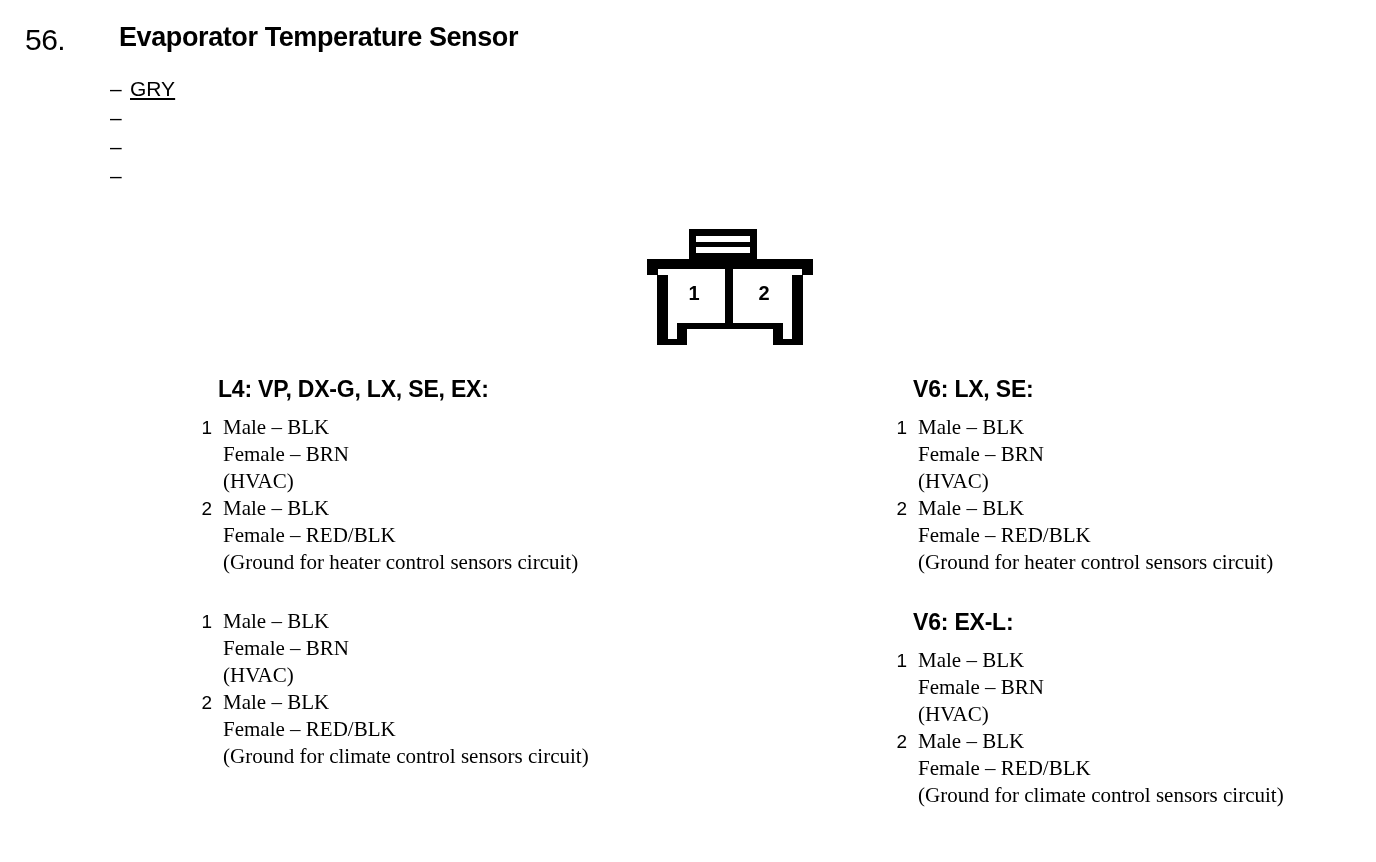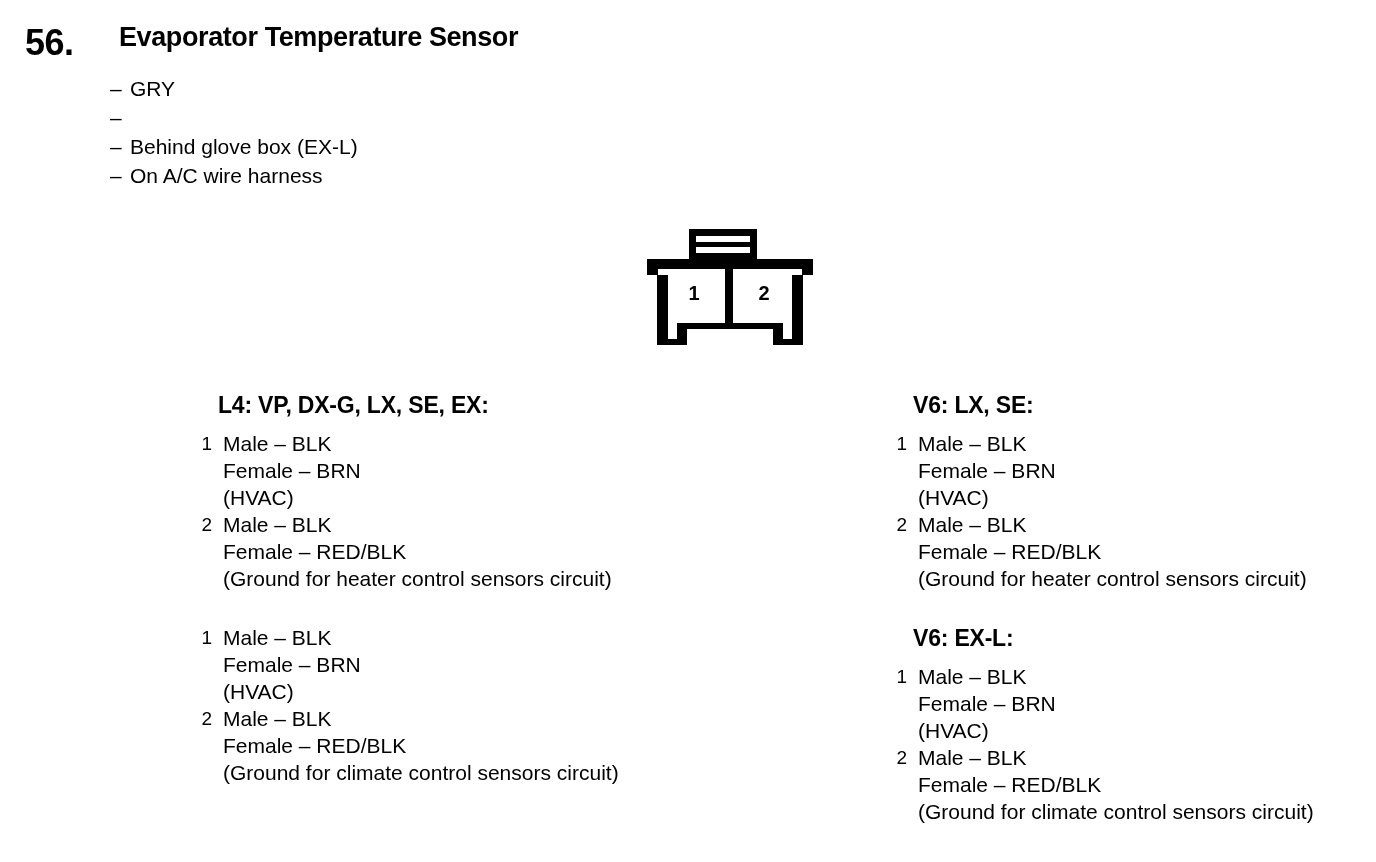"56." #section-number { font-size: 36px -> 30px; font-weight: bold -> normal }
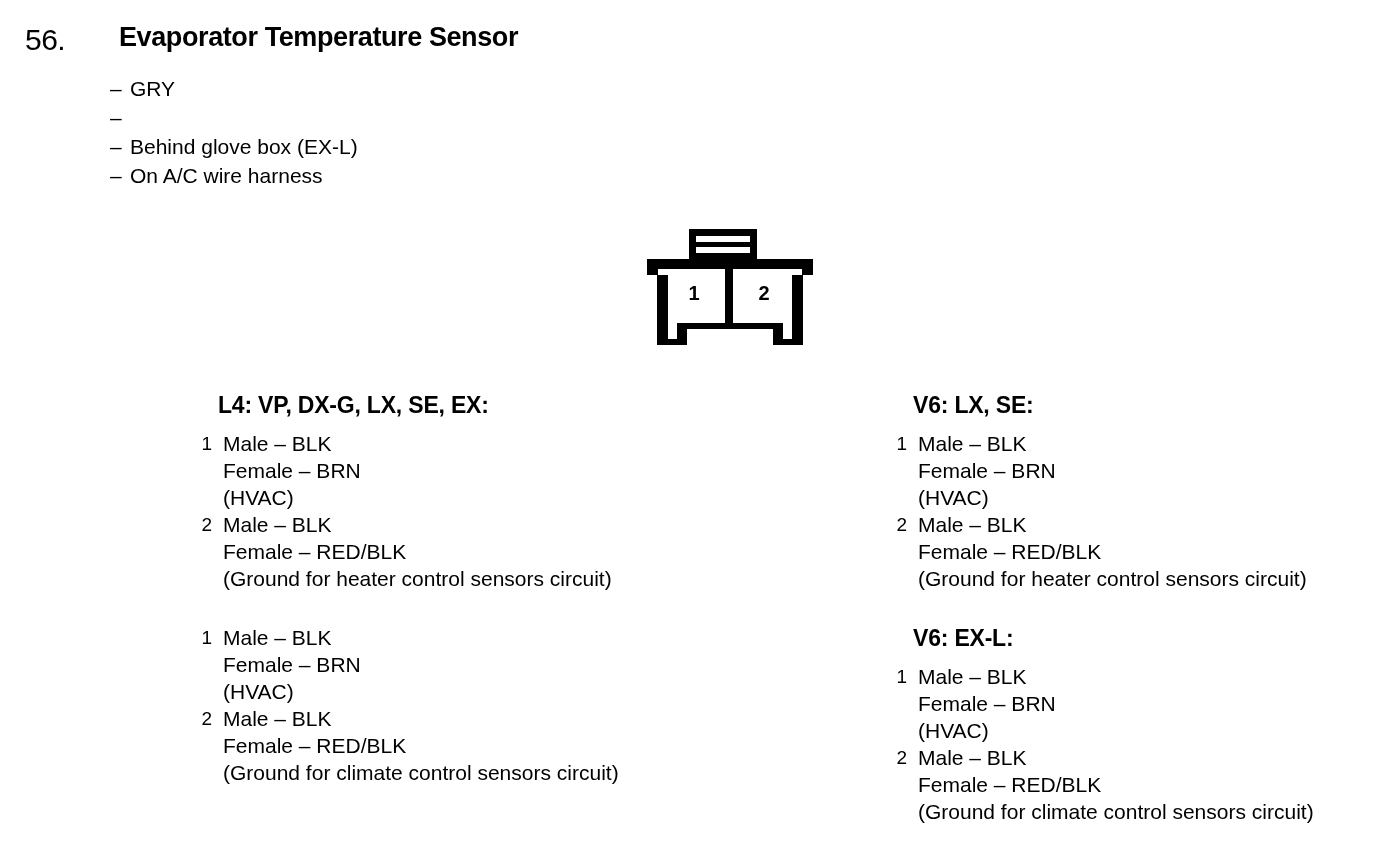"GRY" .note-text { text-decoration: none -> underline }
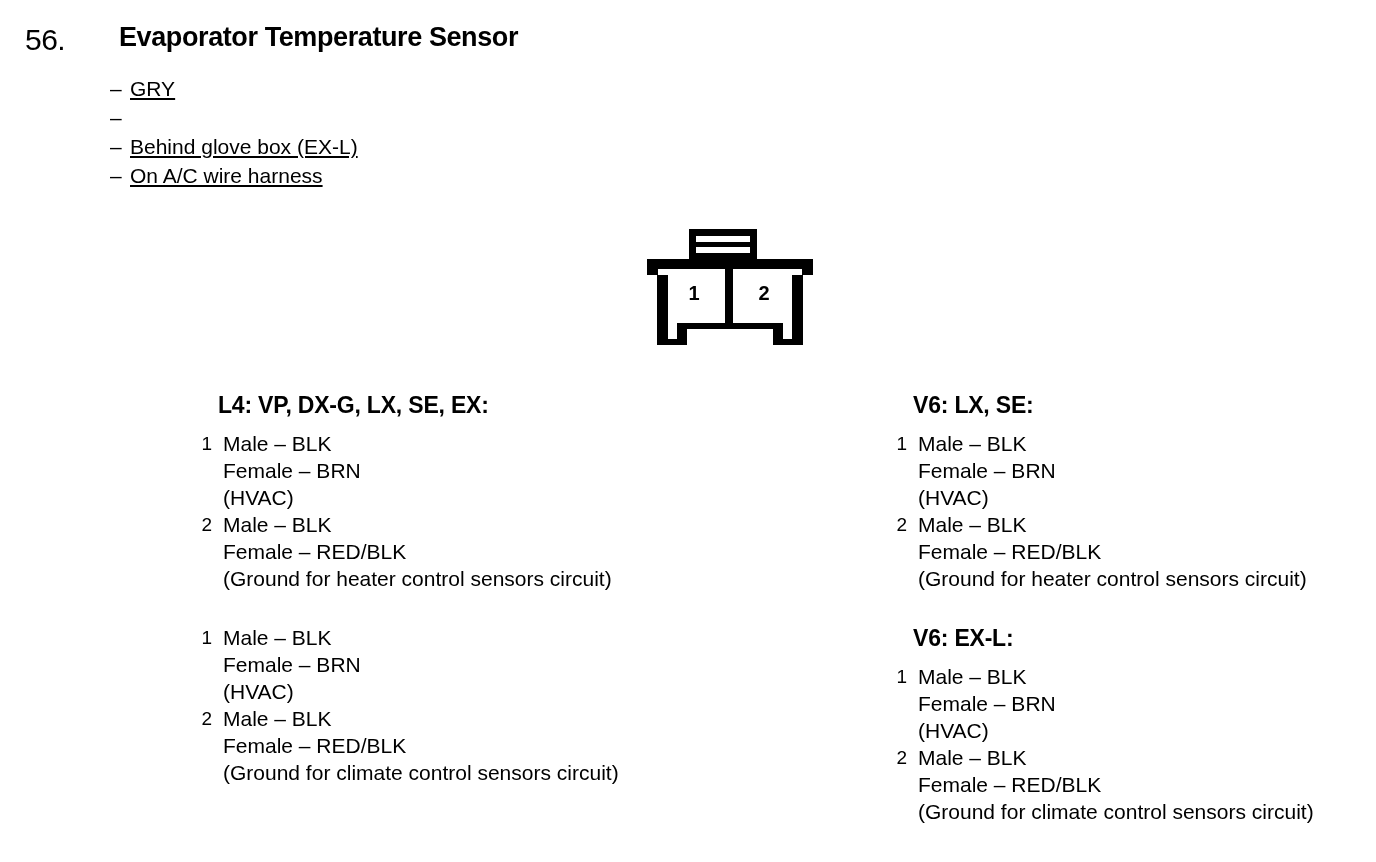"Behind glove box (EX-L)" span.note-text { html: <span>Behind glove box (EX-L)</span> -> none }
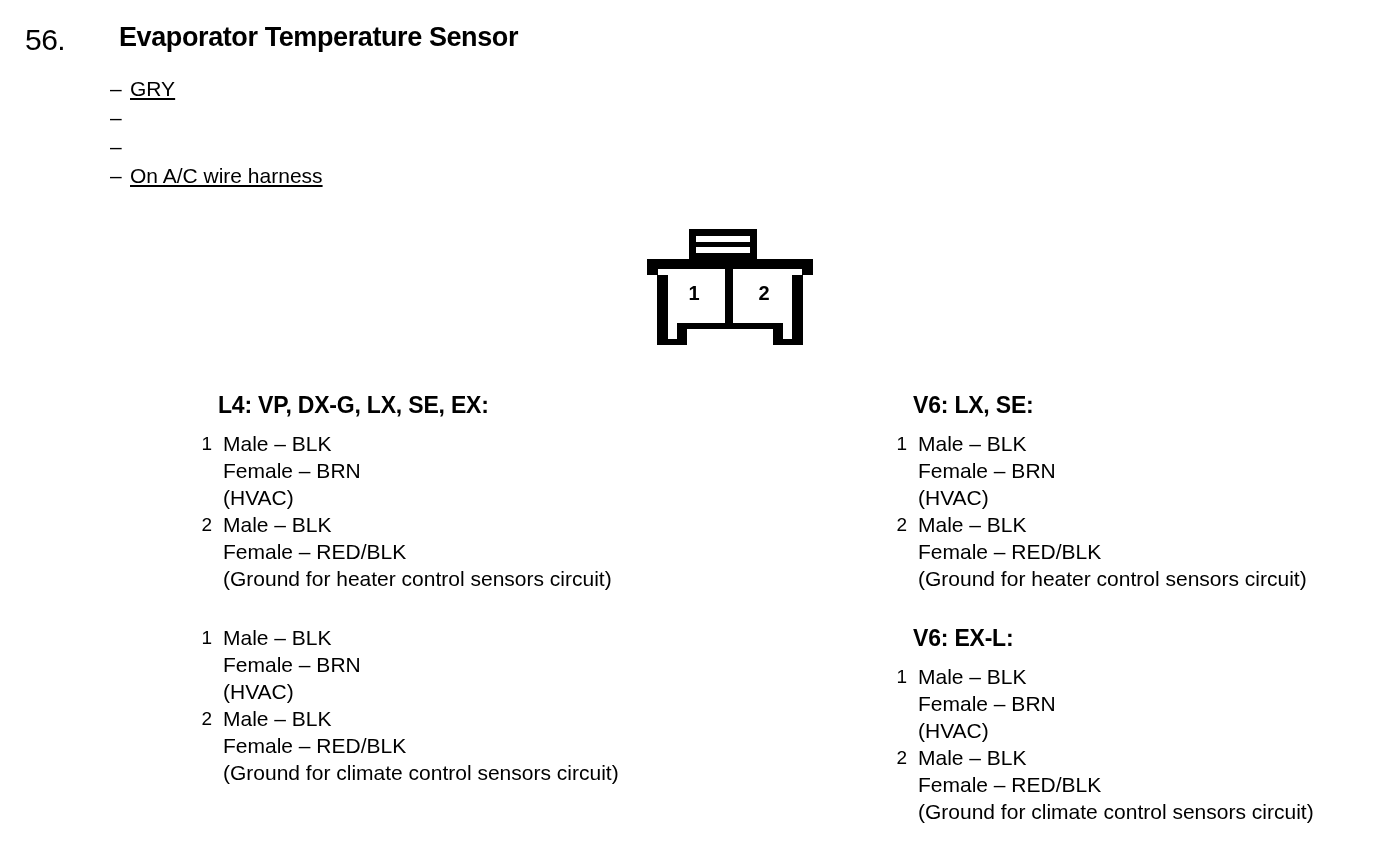"On A/C wire harness" span.note-text { html: <span>On A/C wire harness</span> -> none }
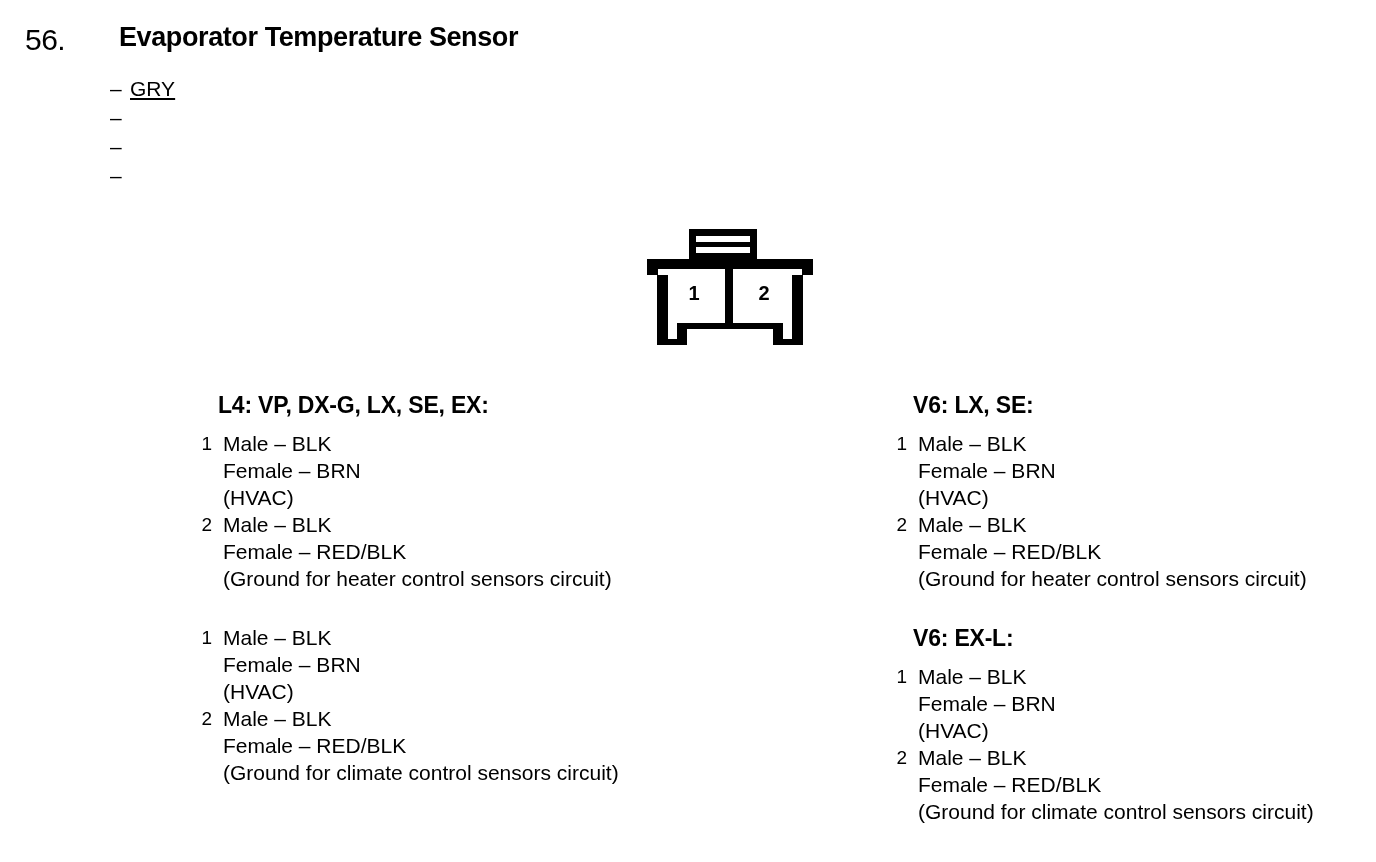"L4: VP, DX-G, LX, SE," .pin-column { top: 16px -> 0 }
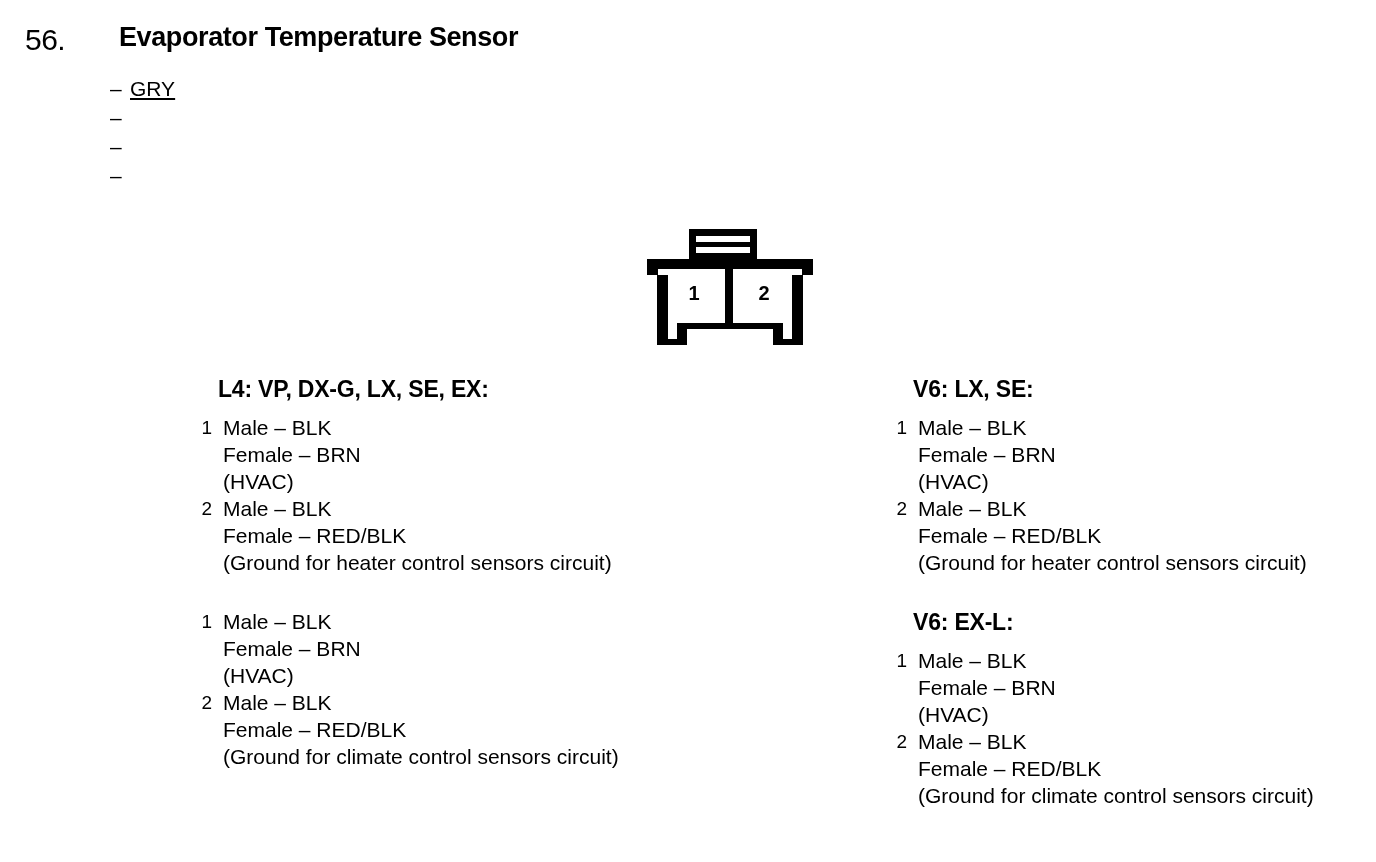"Male – BLK" .pin-line { font-family: none -> Liberation Serif, serif }
